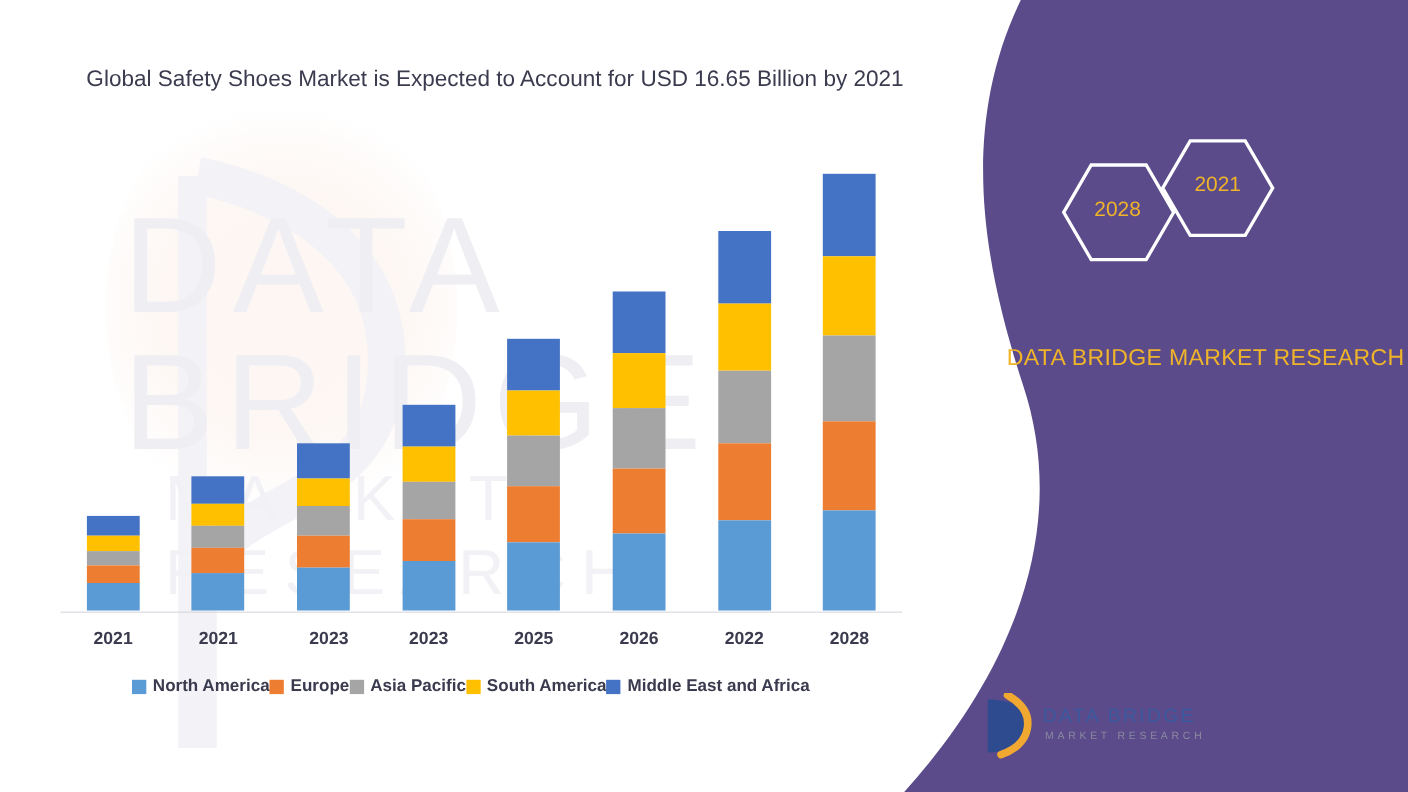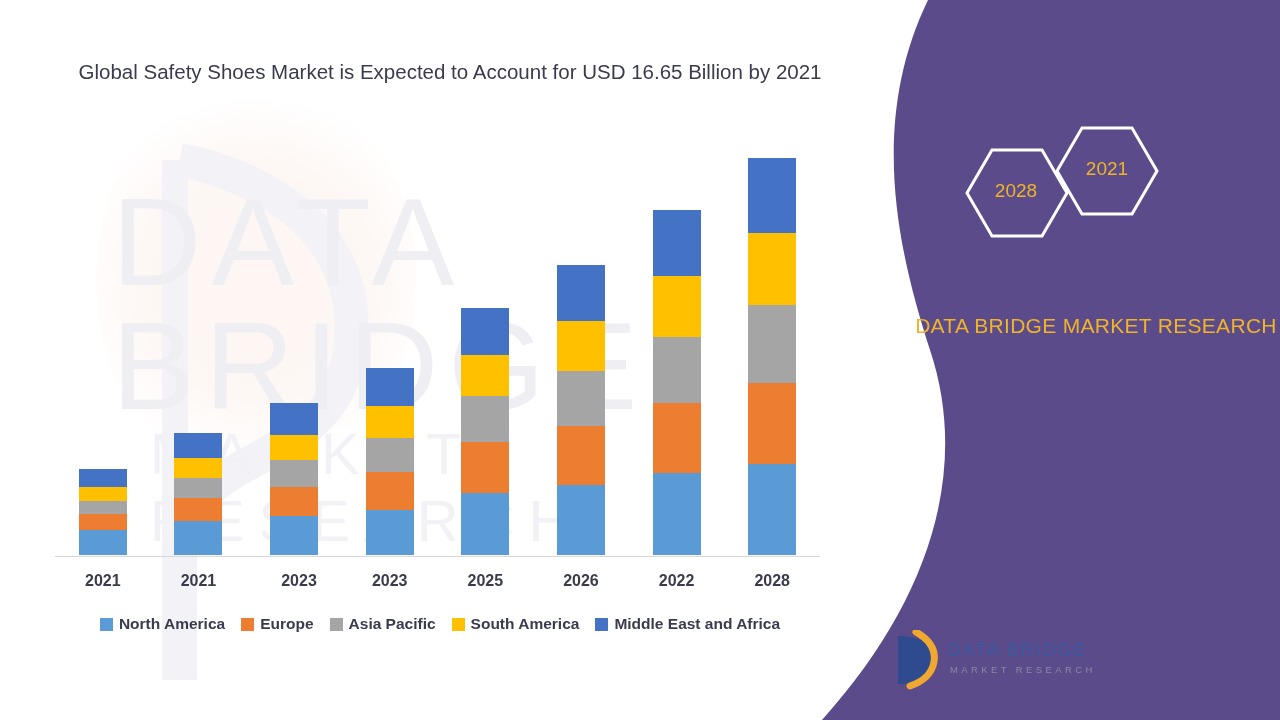"North America" .legend { gap: 16px -> none; left: 55px -> 43px }
